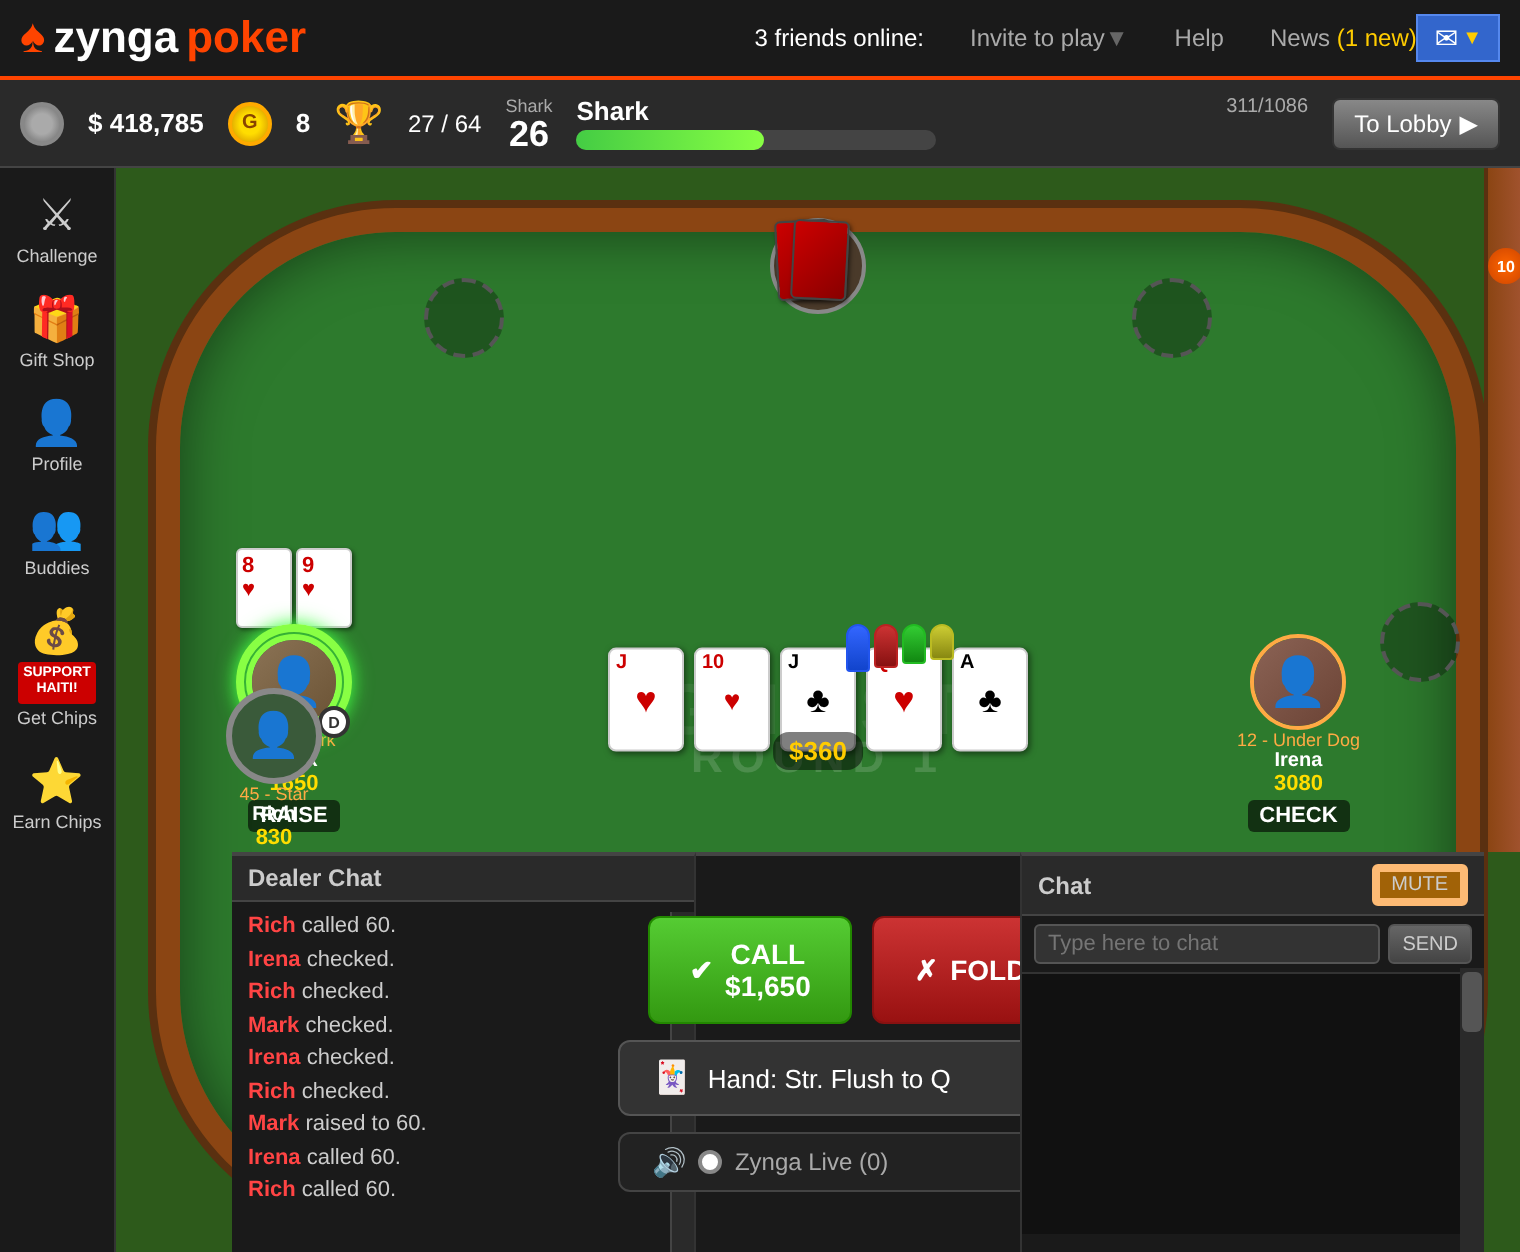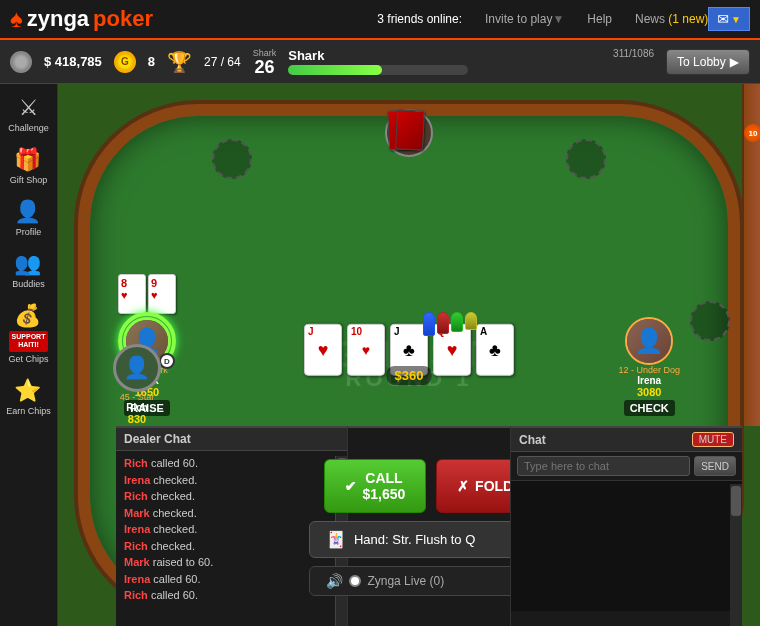"MUTE" .mute-btn { background: #b91c1c -> #a16207; border: 1px solid #fdba74 -> 4px solid #fdba74 }
